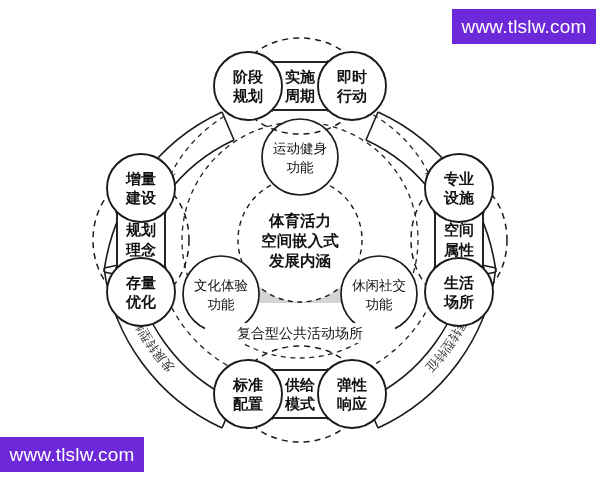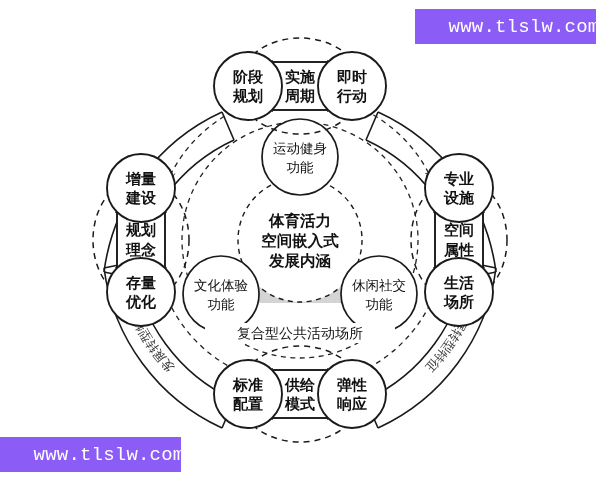"www.tlslw.com" .watermark { background: #8b5cf6 -> #6d28d9; font-family: Liberation Mono, monospace -> Liberation Sans, sans-serif; padding-left: 37px -> none }
